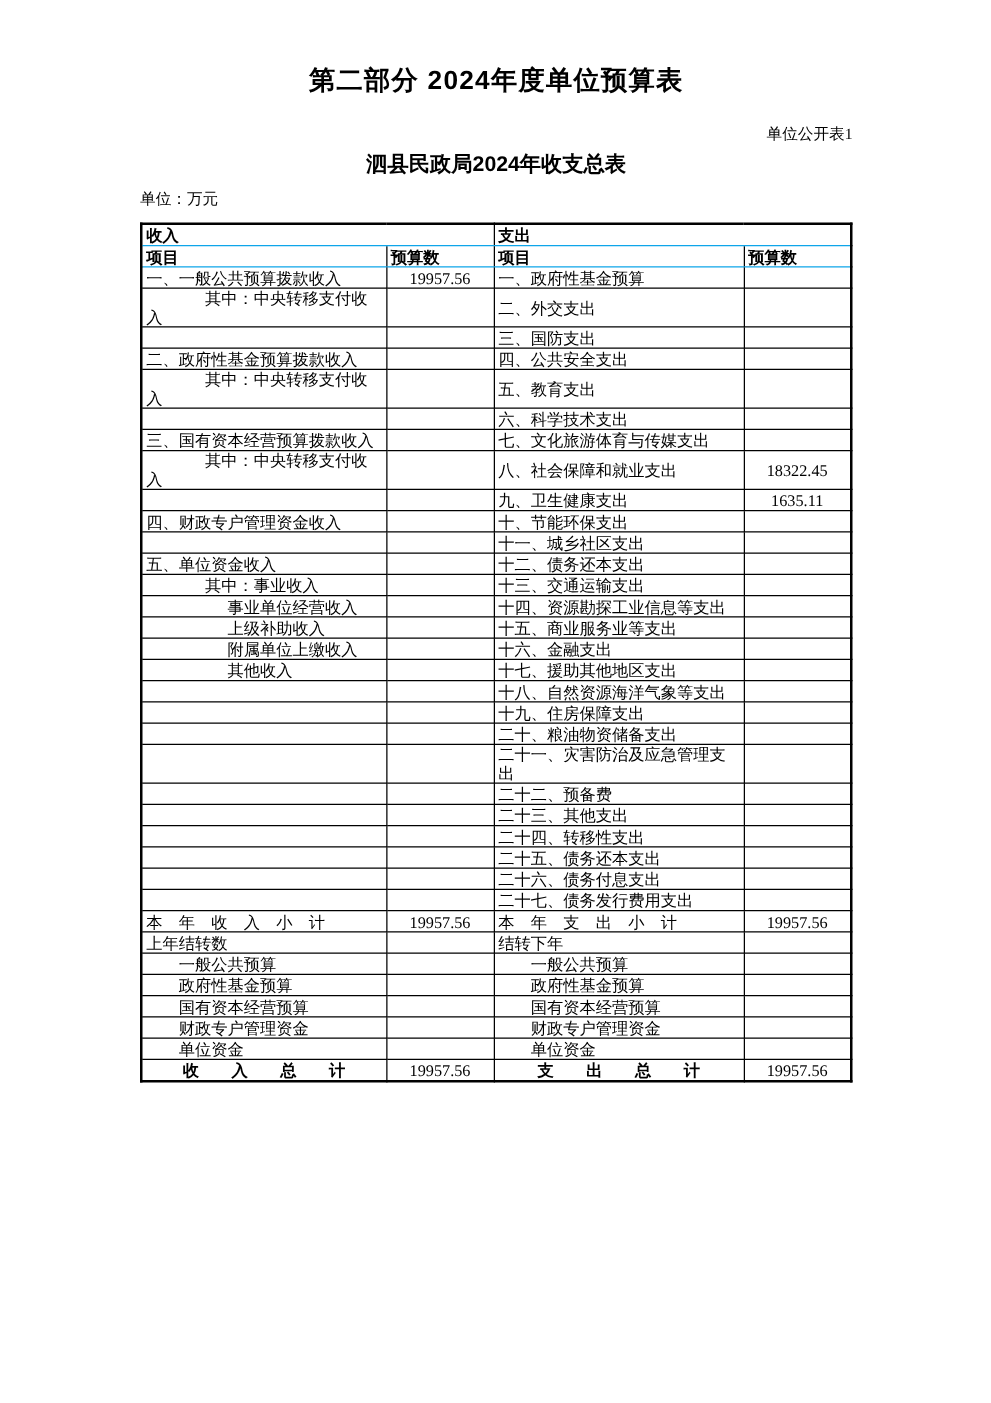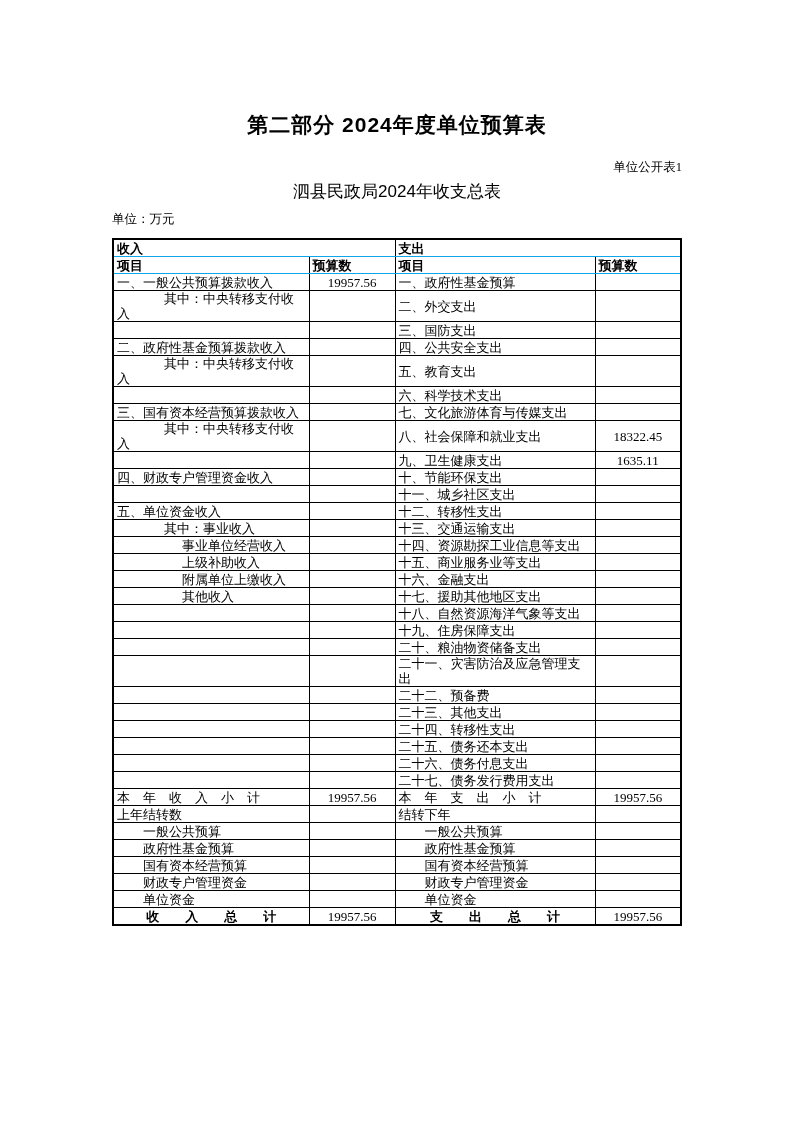"第二部分 2024年度单位预算表" .content { padding-top: 112px -> 52px }
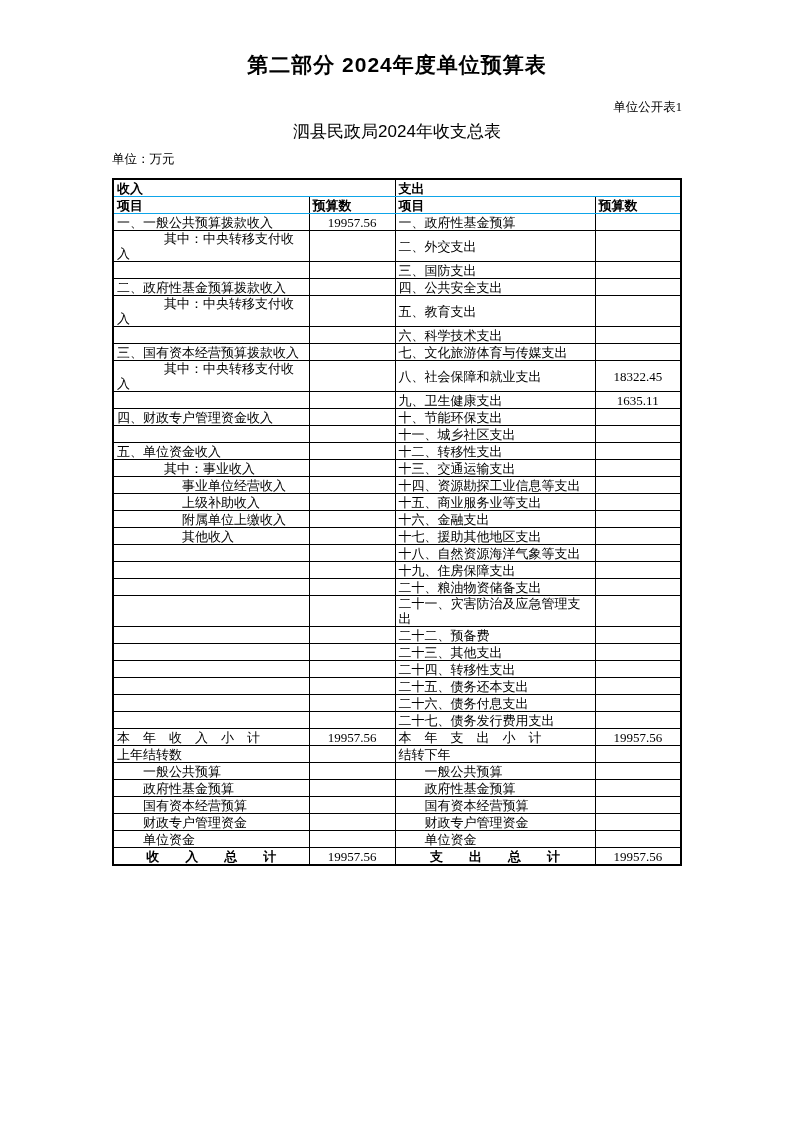"泗县民政局2024年收支总表" .table-title { font-weight: normal -> bold }
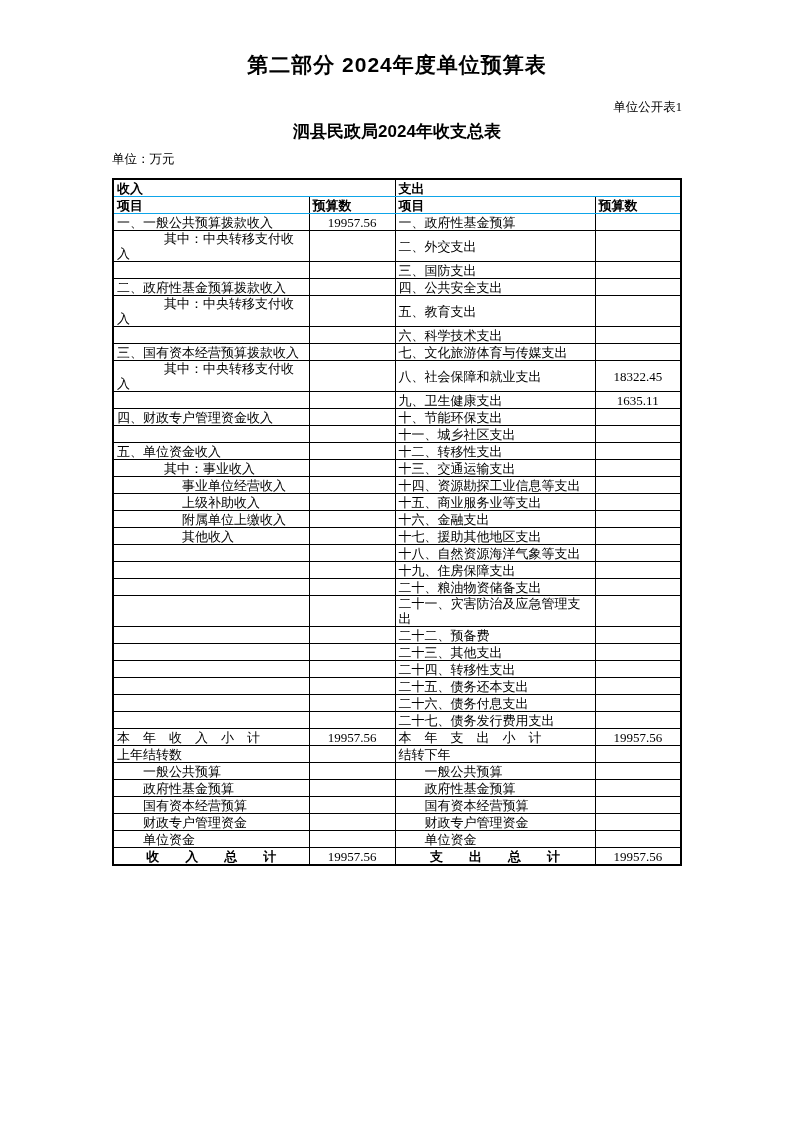"十二、转移性支出" td { text: 转移性 -> 债务还本 }
